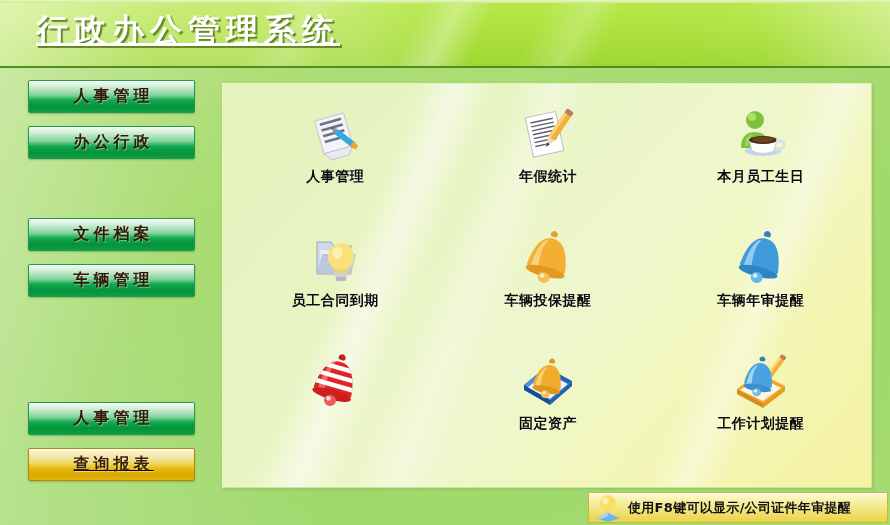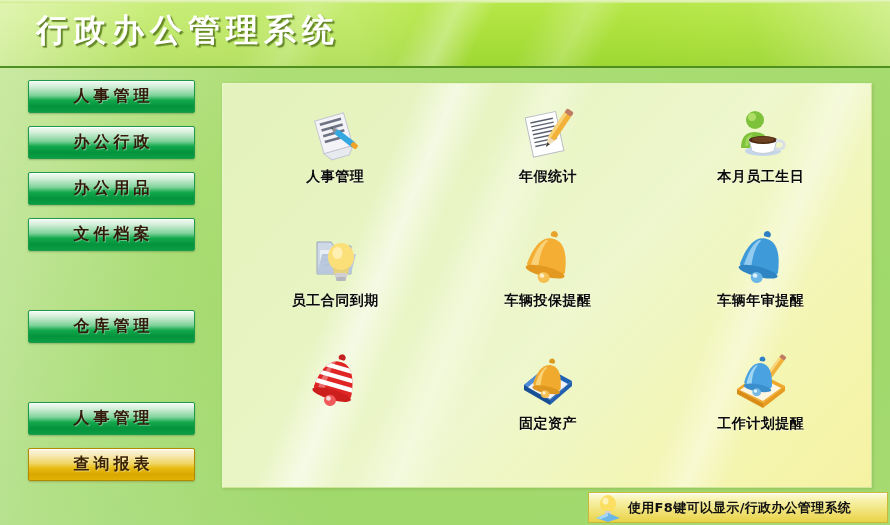"行政办公管理系统" #app-title { text-decoration: none -> underline }
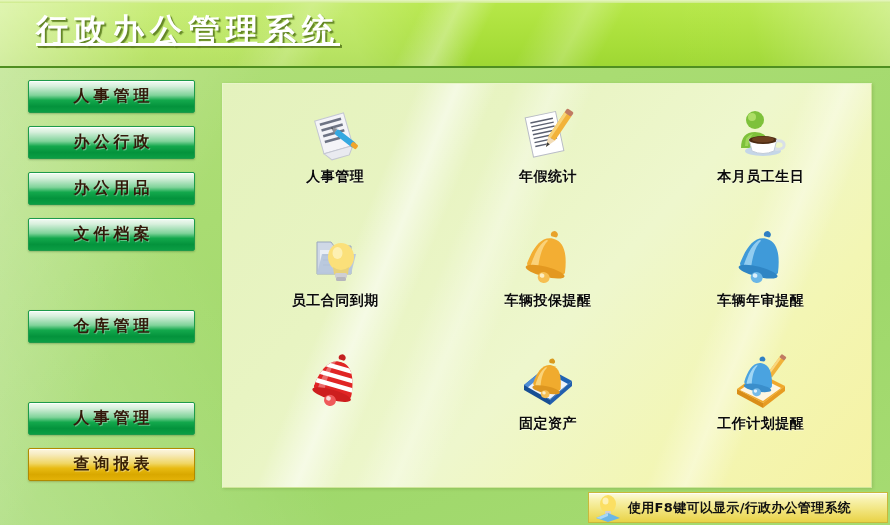"办公用品" div.side-btn { html: <div> <span>办公用品</span> </div> -> none }
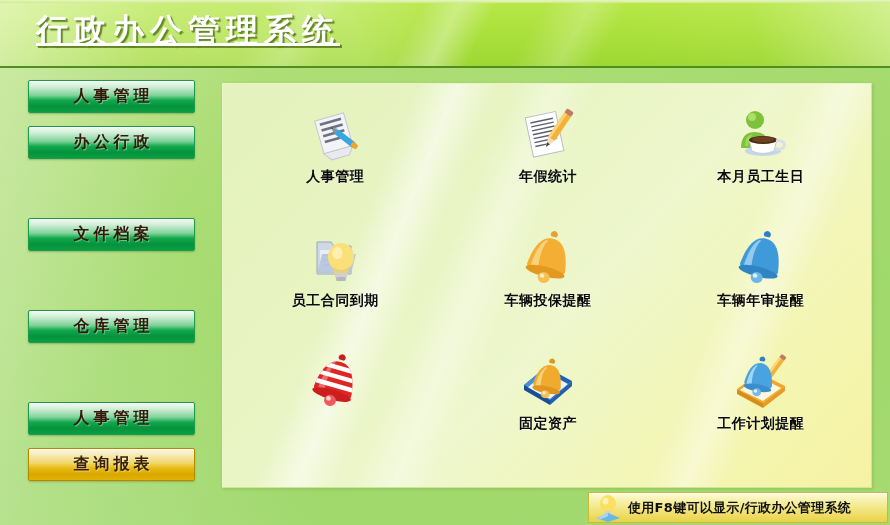"车辆管理" div.side-btn { html: none -> <div> <span>车辆管理</span> </div> }
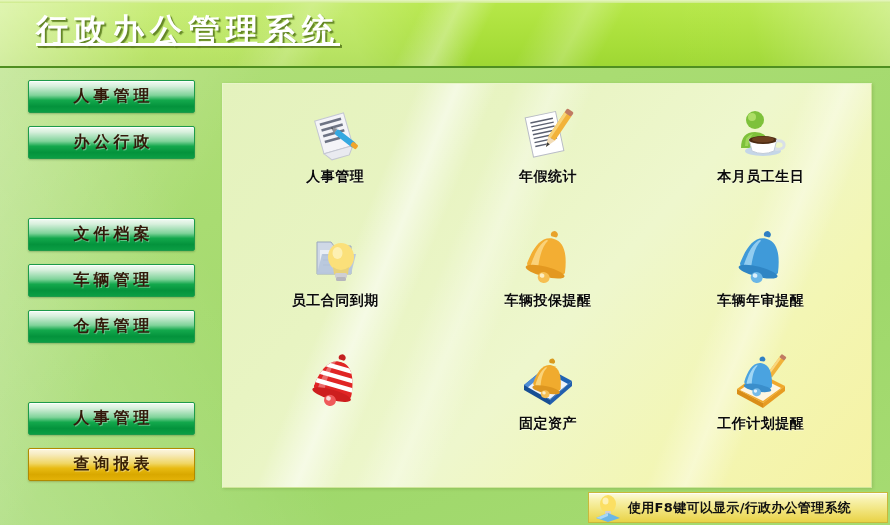"仓库管理" div.side-btn { html: <div> <span>仓库管理</span> </div> -> none }
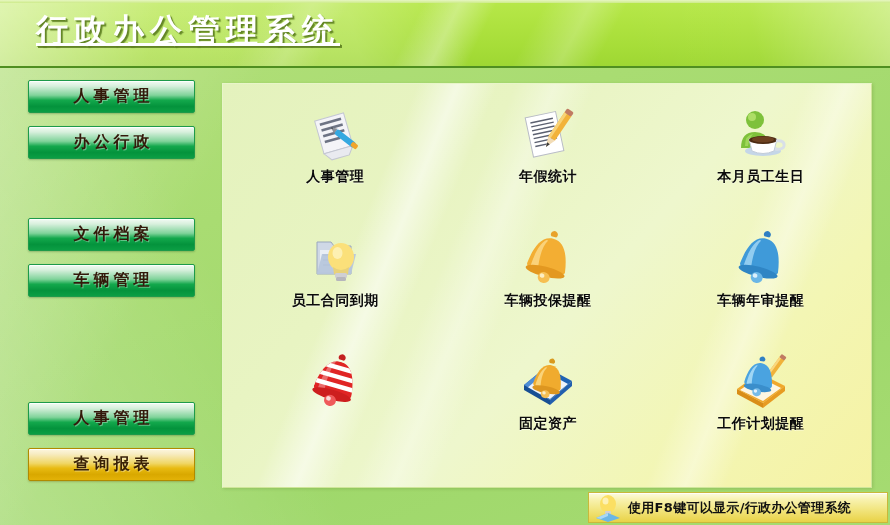"查询报表" .side-btn.active { text-decoration: none -> underline }
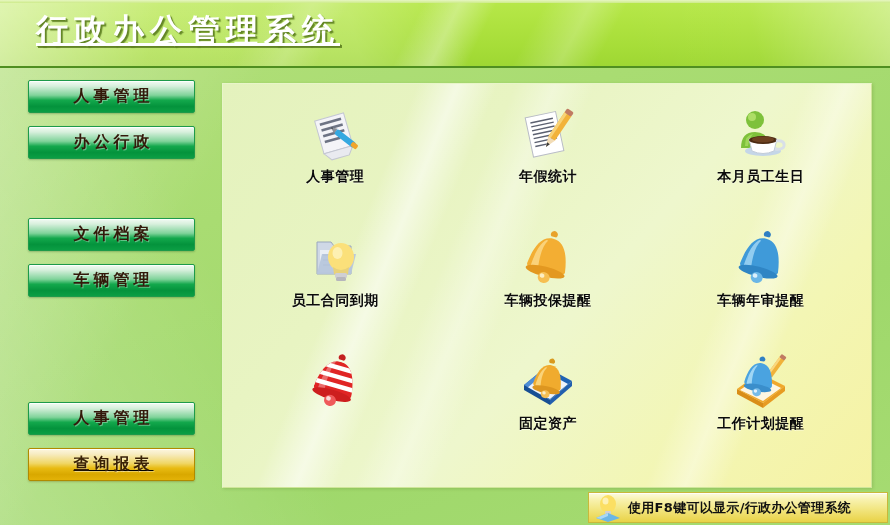"使用F8键可以显示/行政办公管理系统" div { text: /行政办公管理系统 -> /公司证件年审提醒 }
